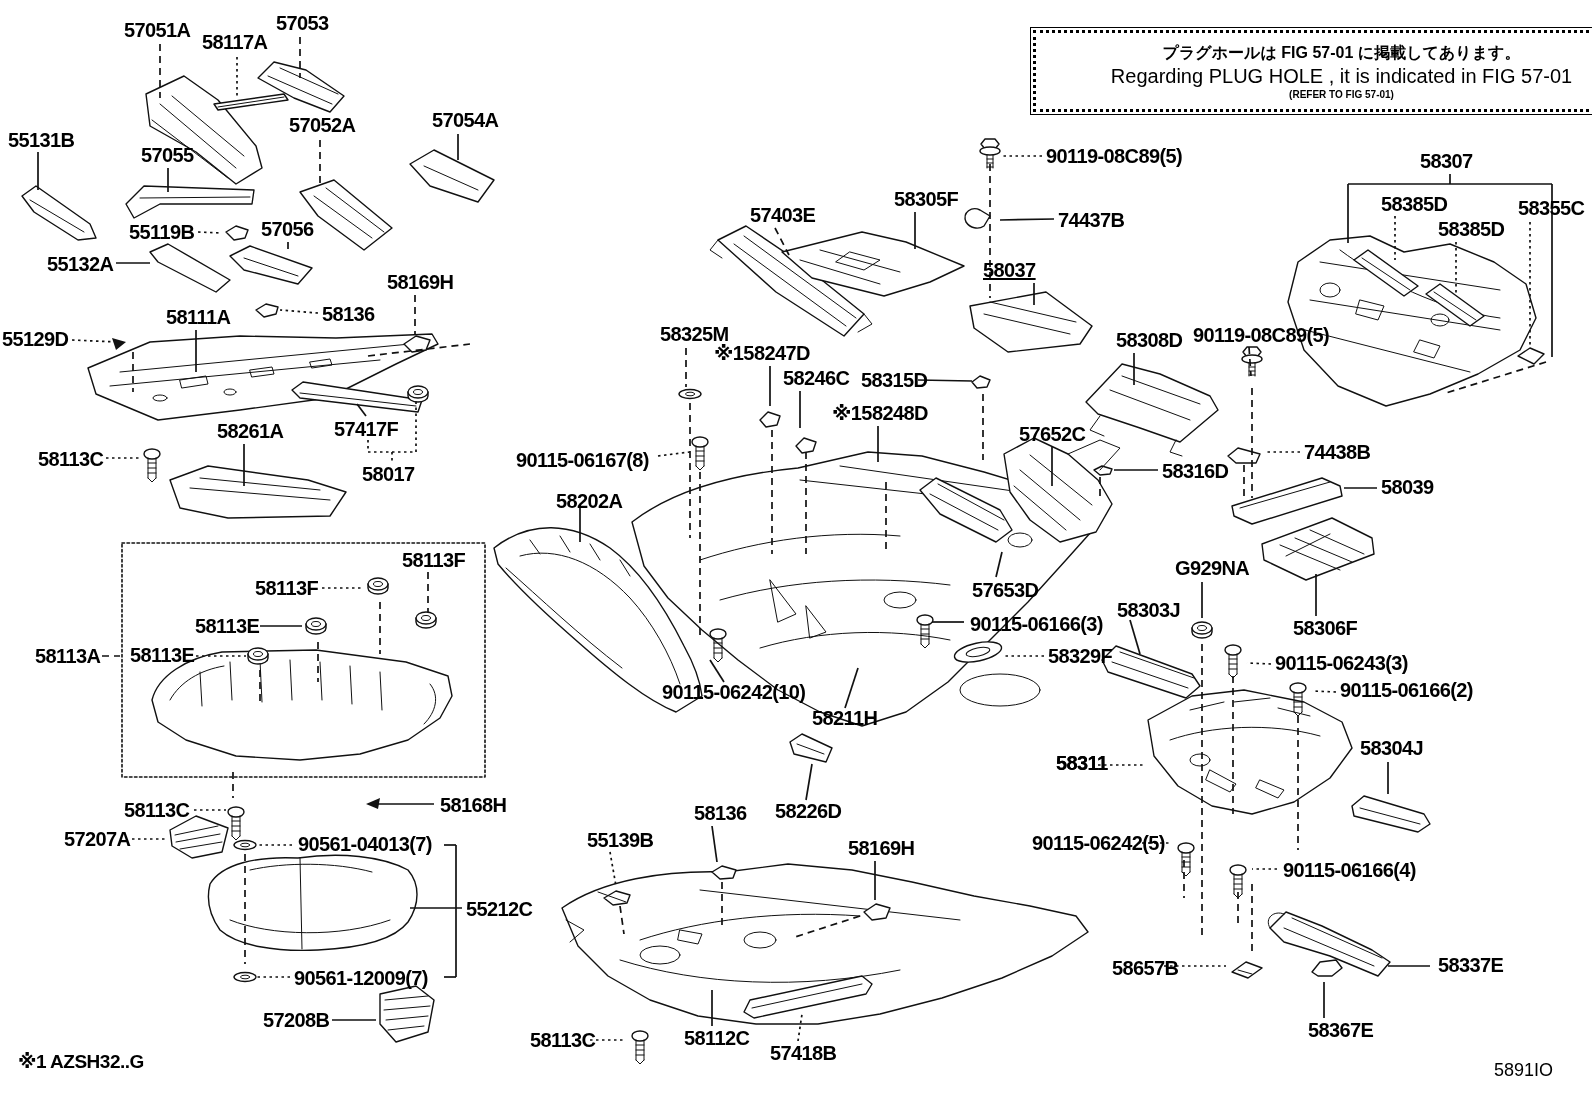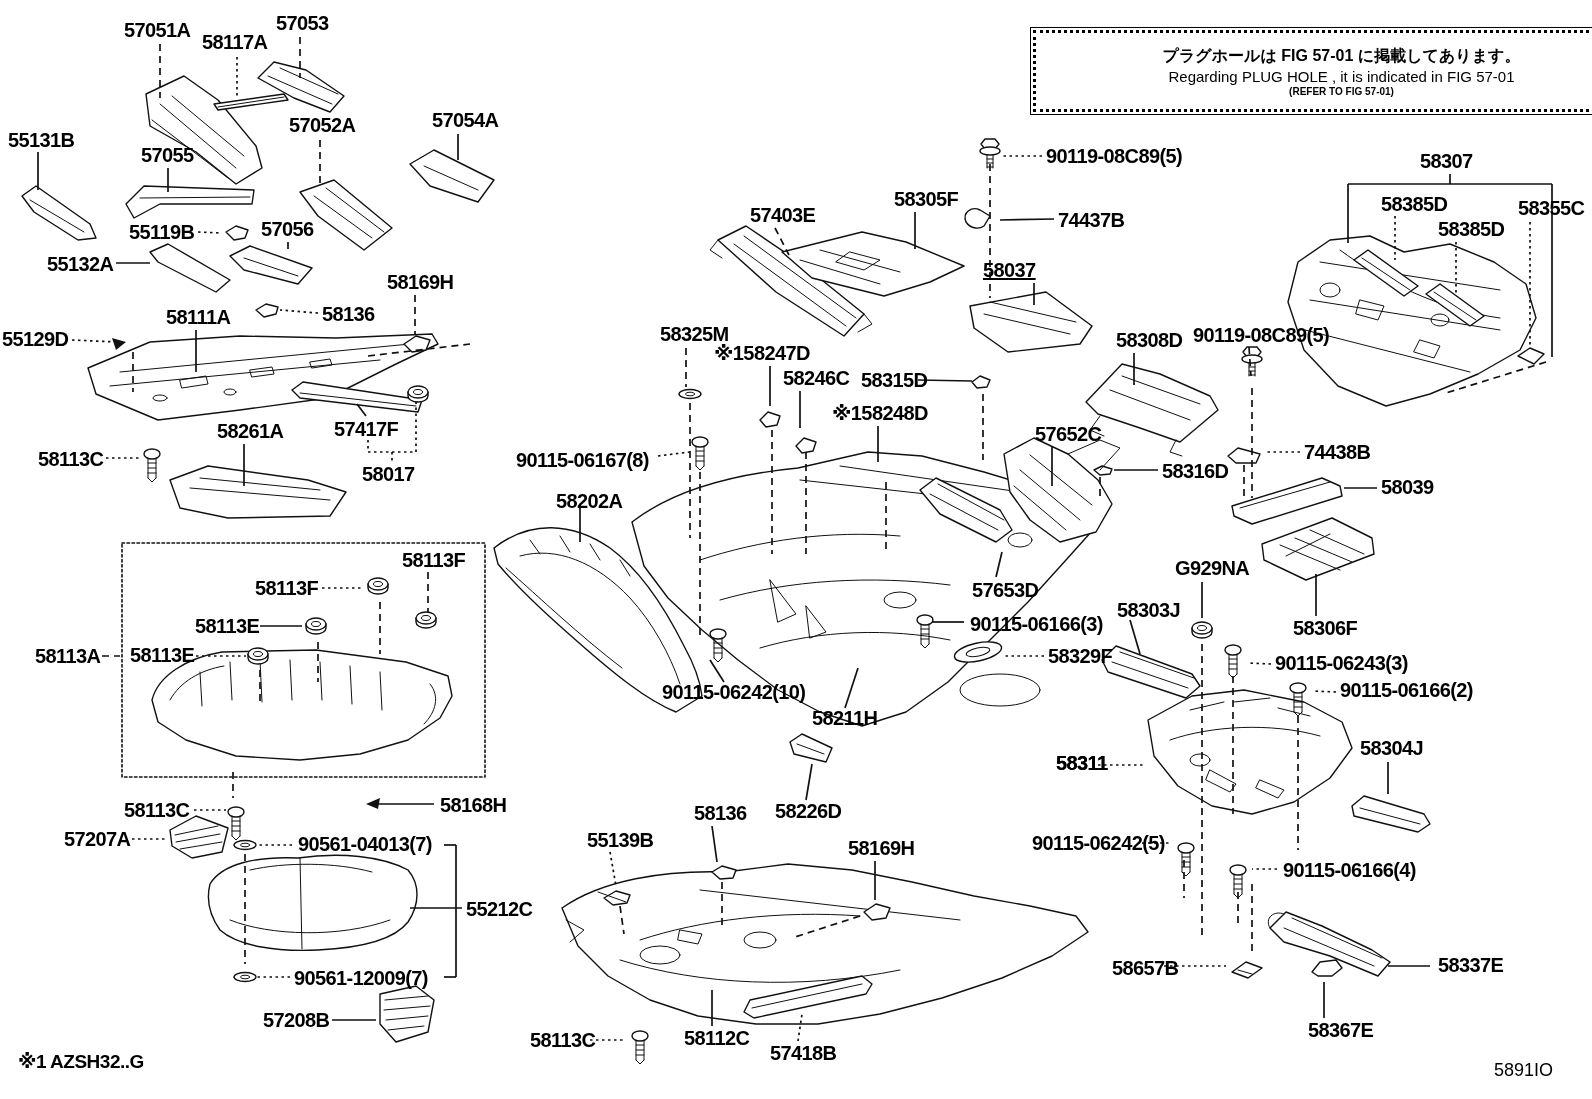"Regarding PLUG HOLE , it" .note-l2 { font-size: 15px -> 20px }
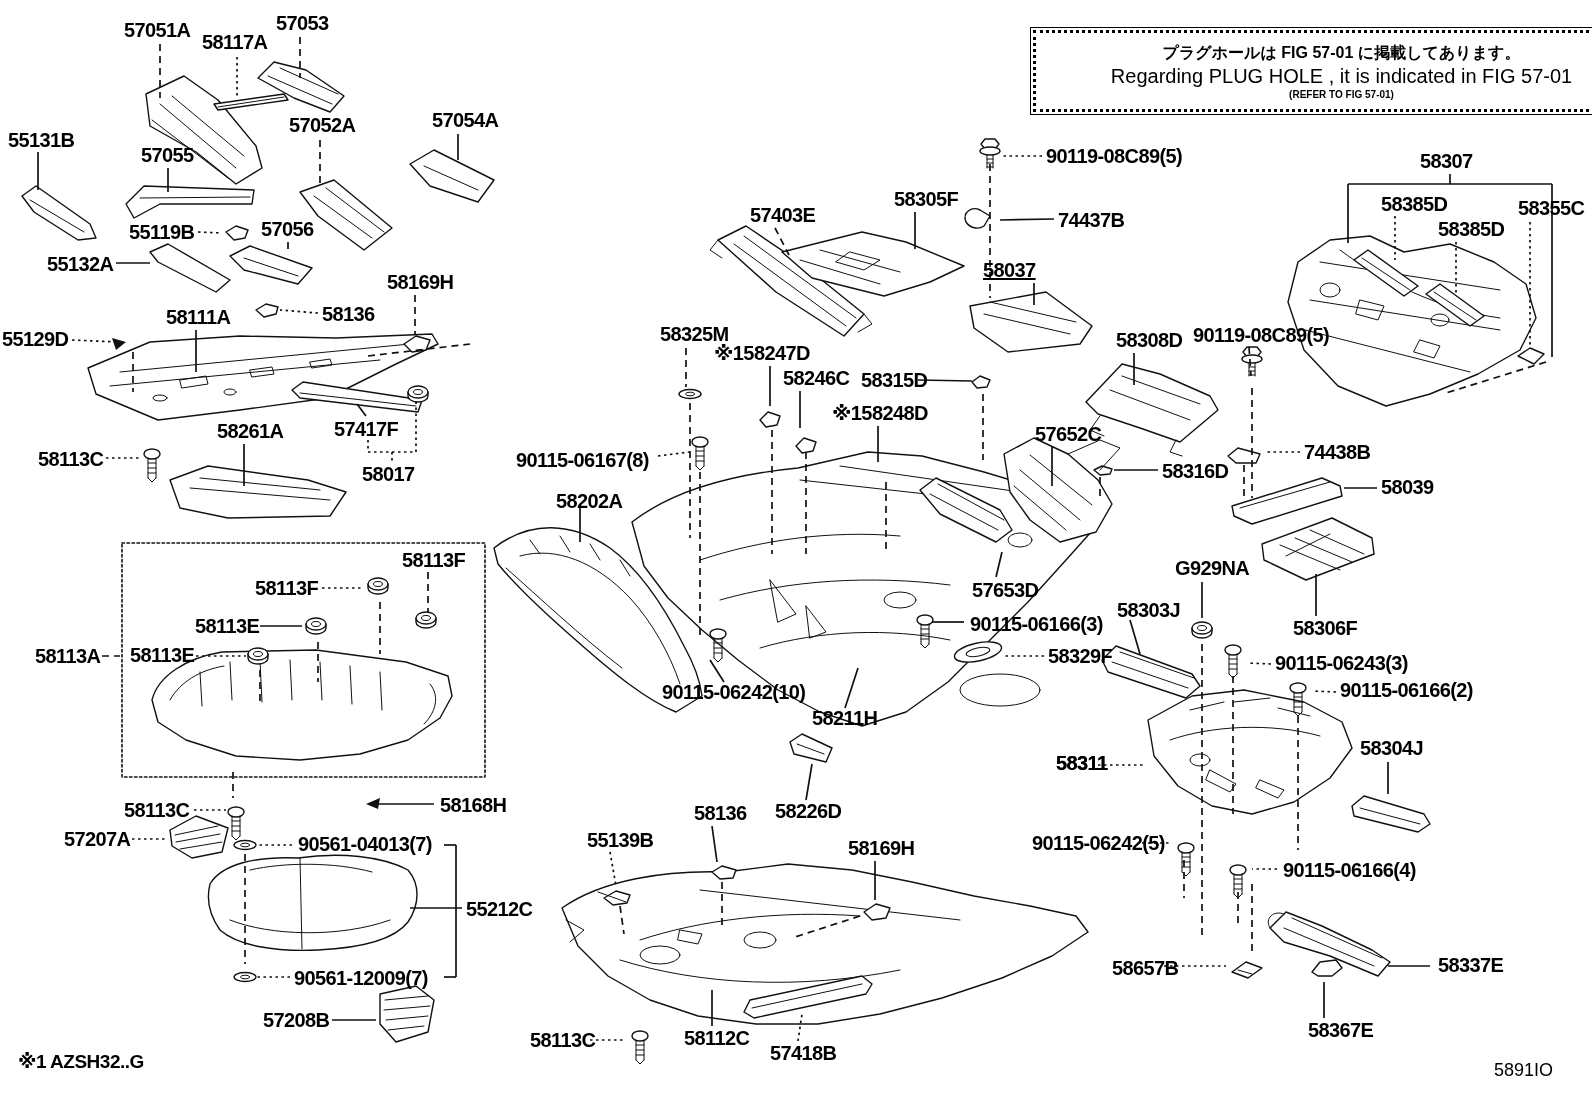"57652C" div.plabel { margin-left: 16px -> none }
